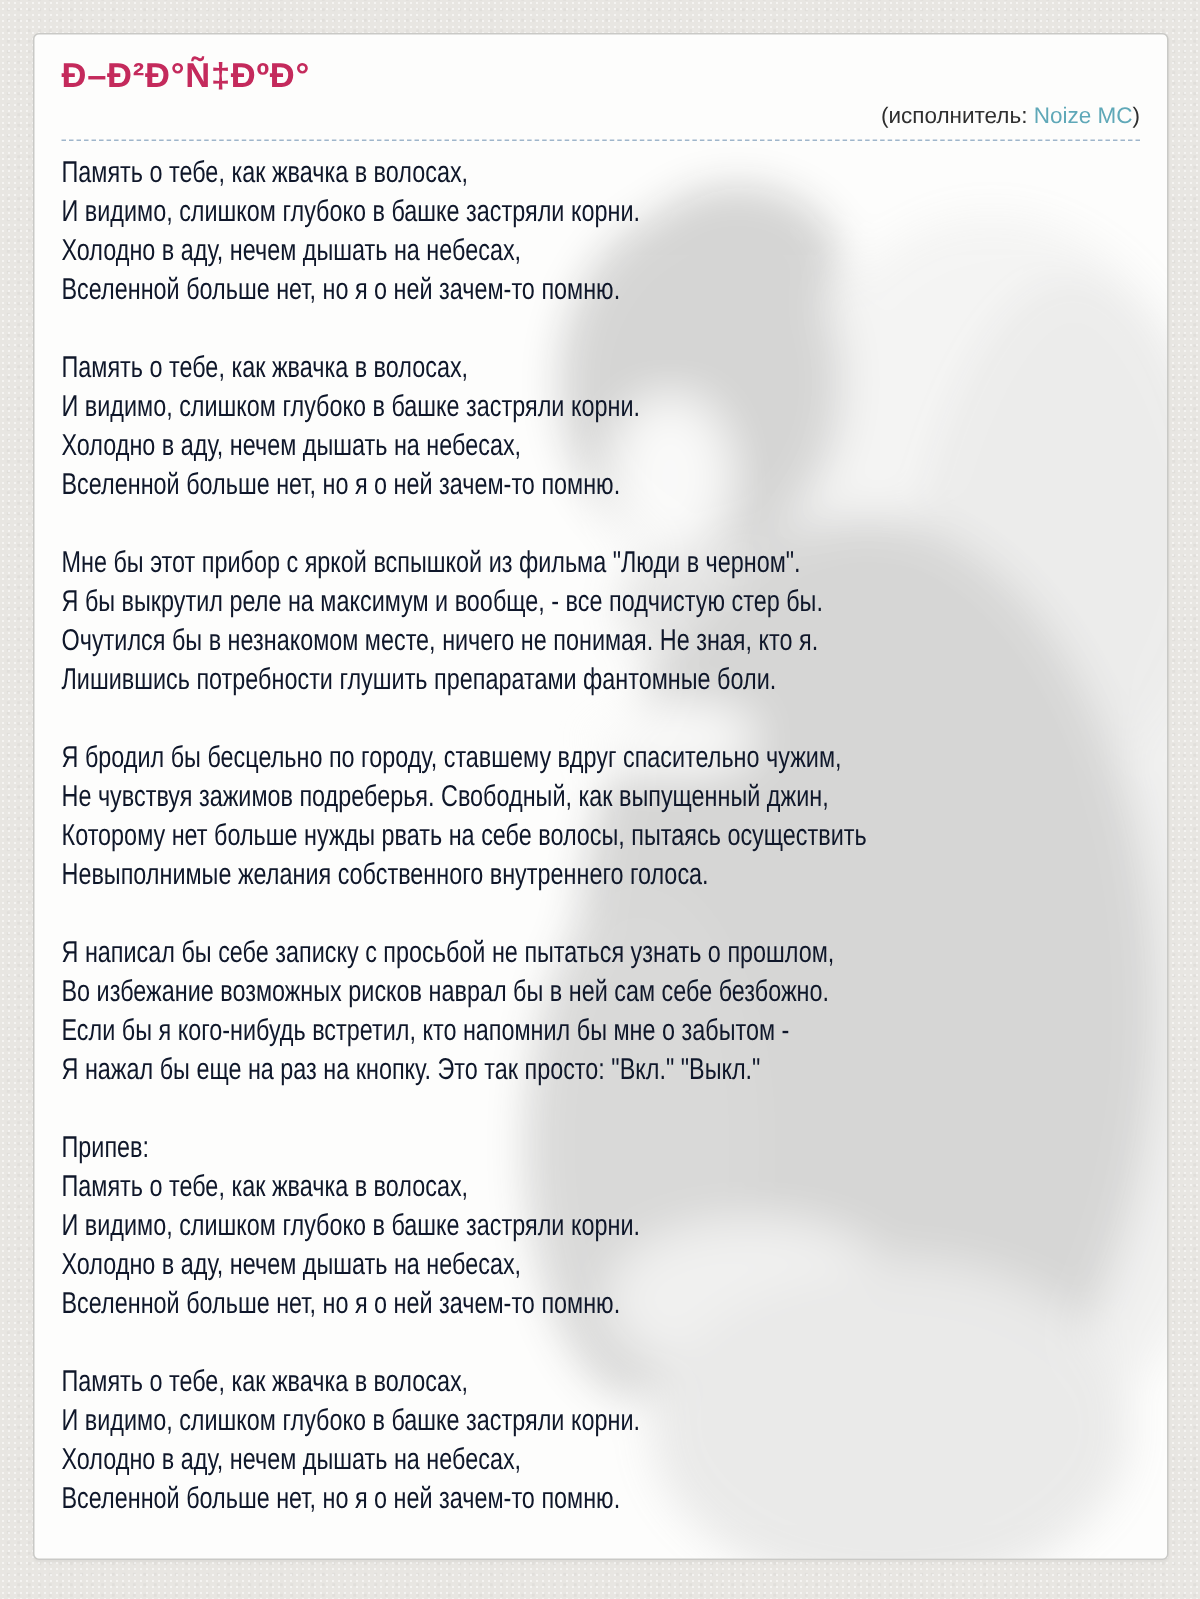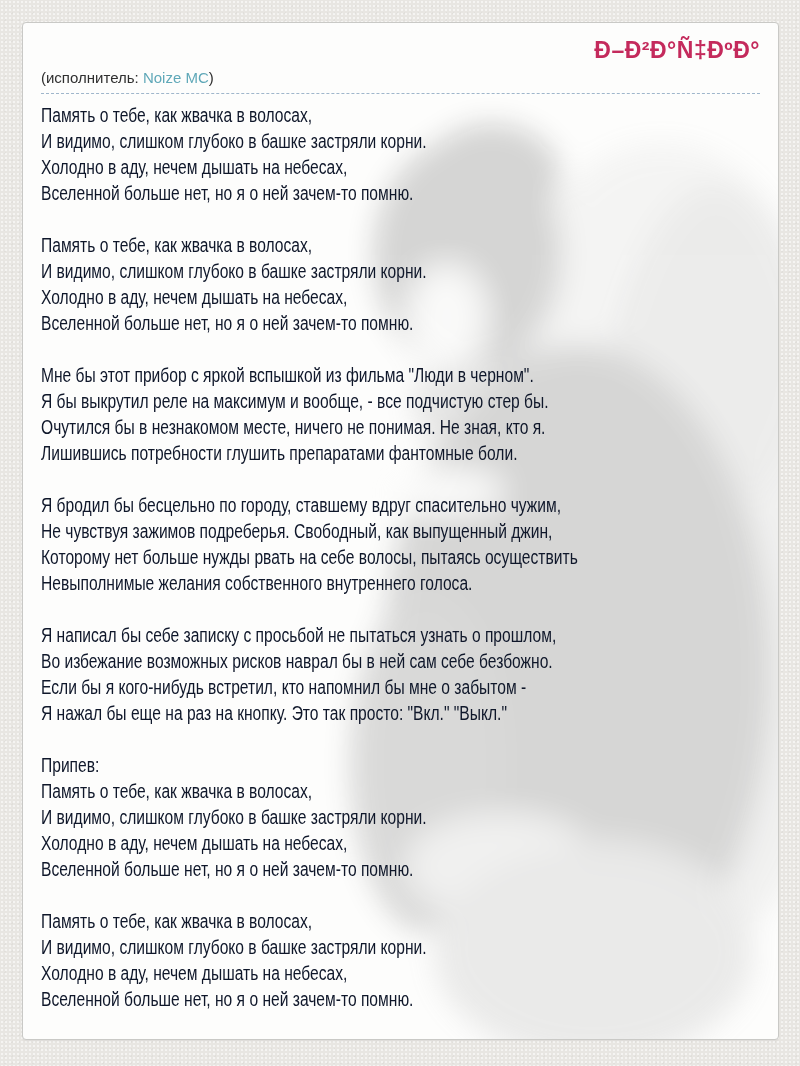"Ð–Ð²Ð°Ñ‡ÐºÐ°" .title { text-align: right -> none }
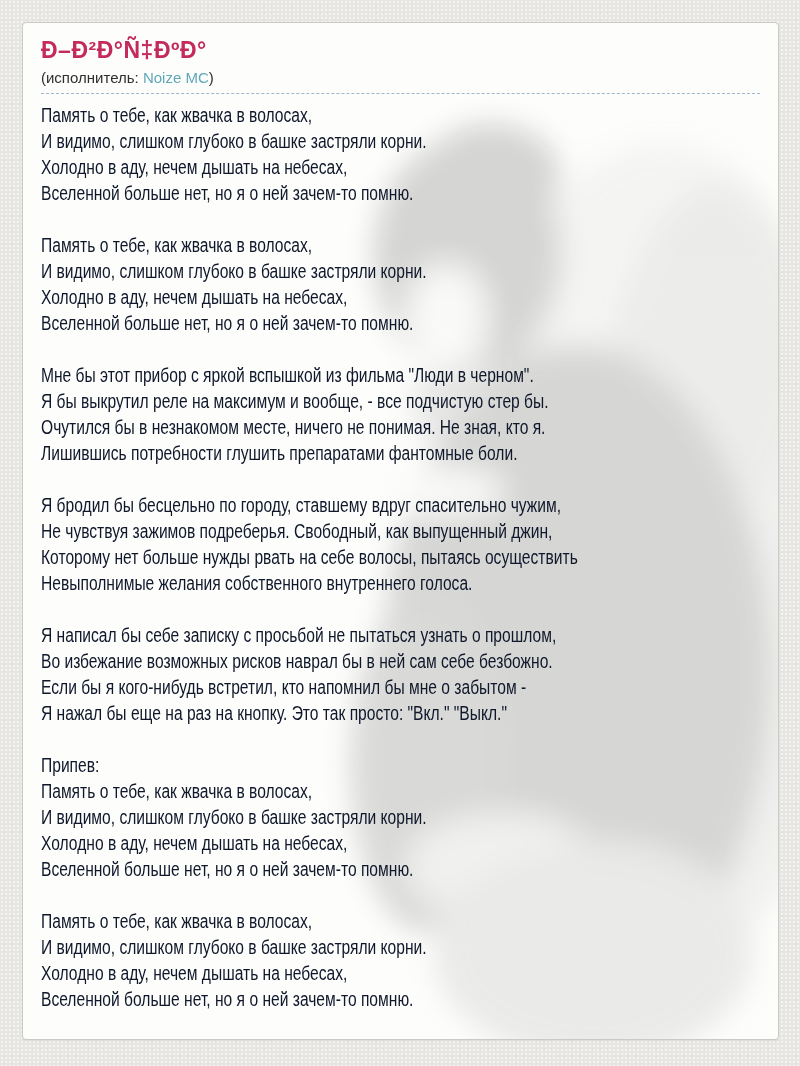"(исполнитель: Noize MC)" .artist-line { text-align: none -> right }
